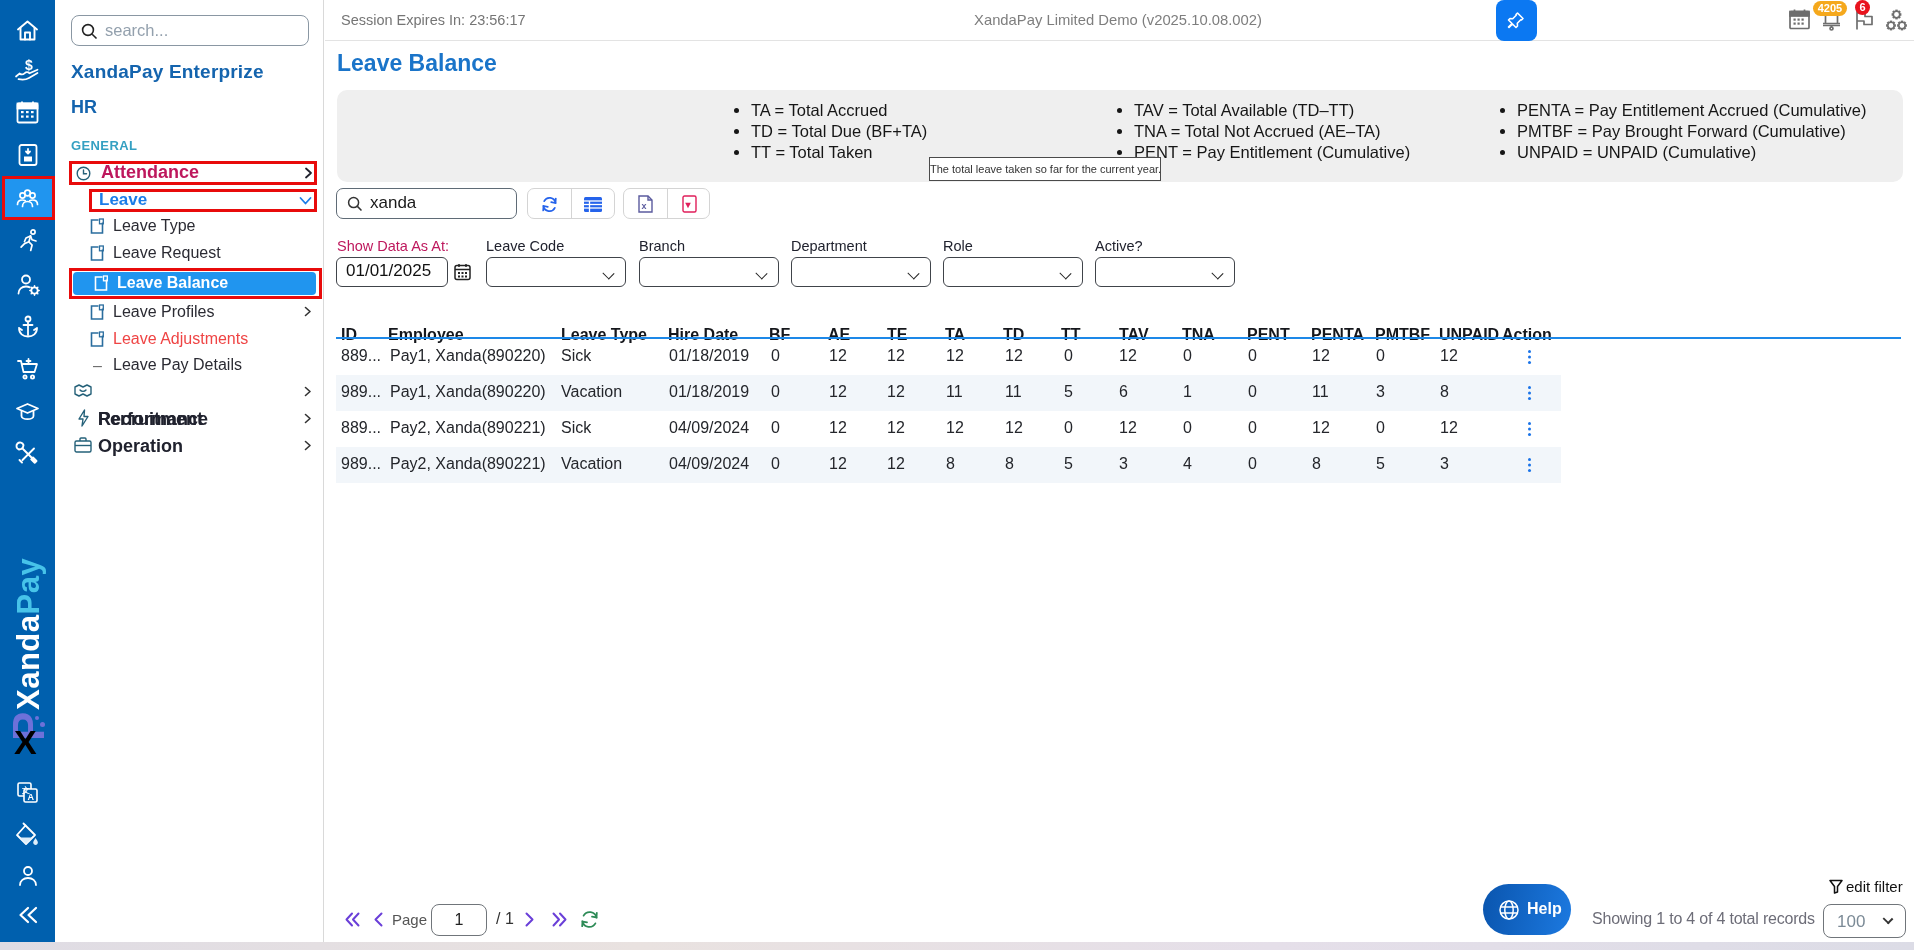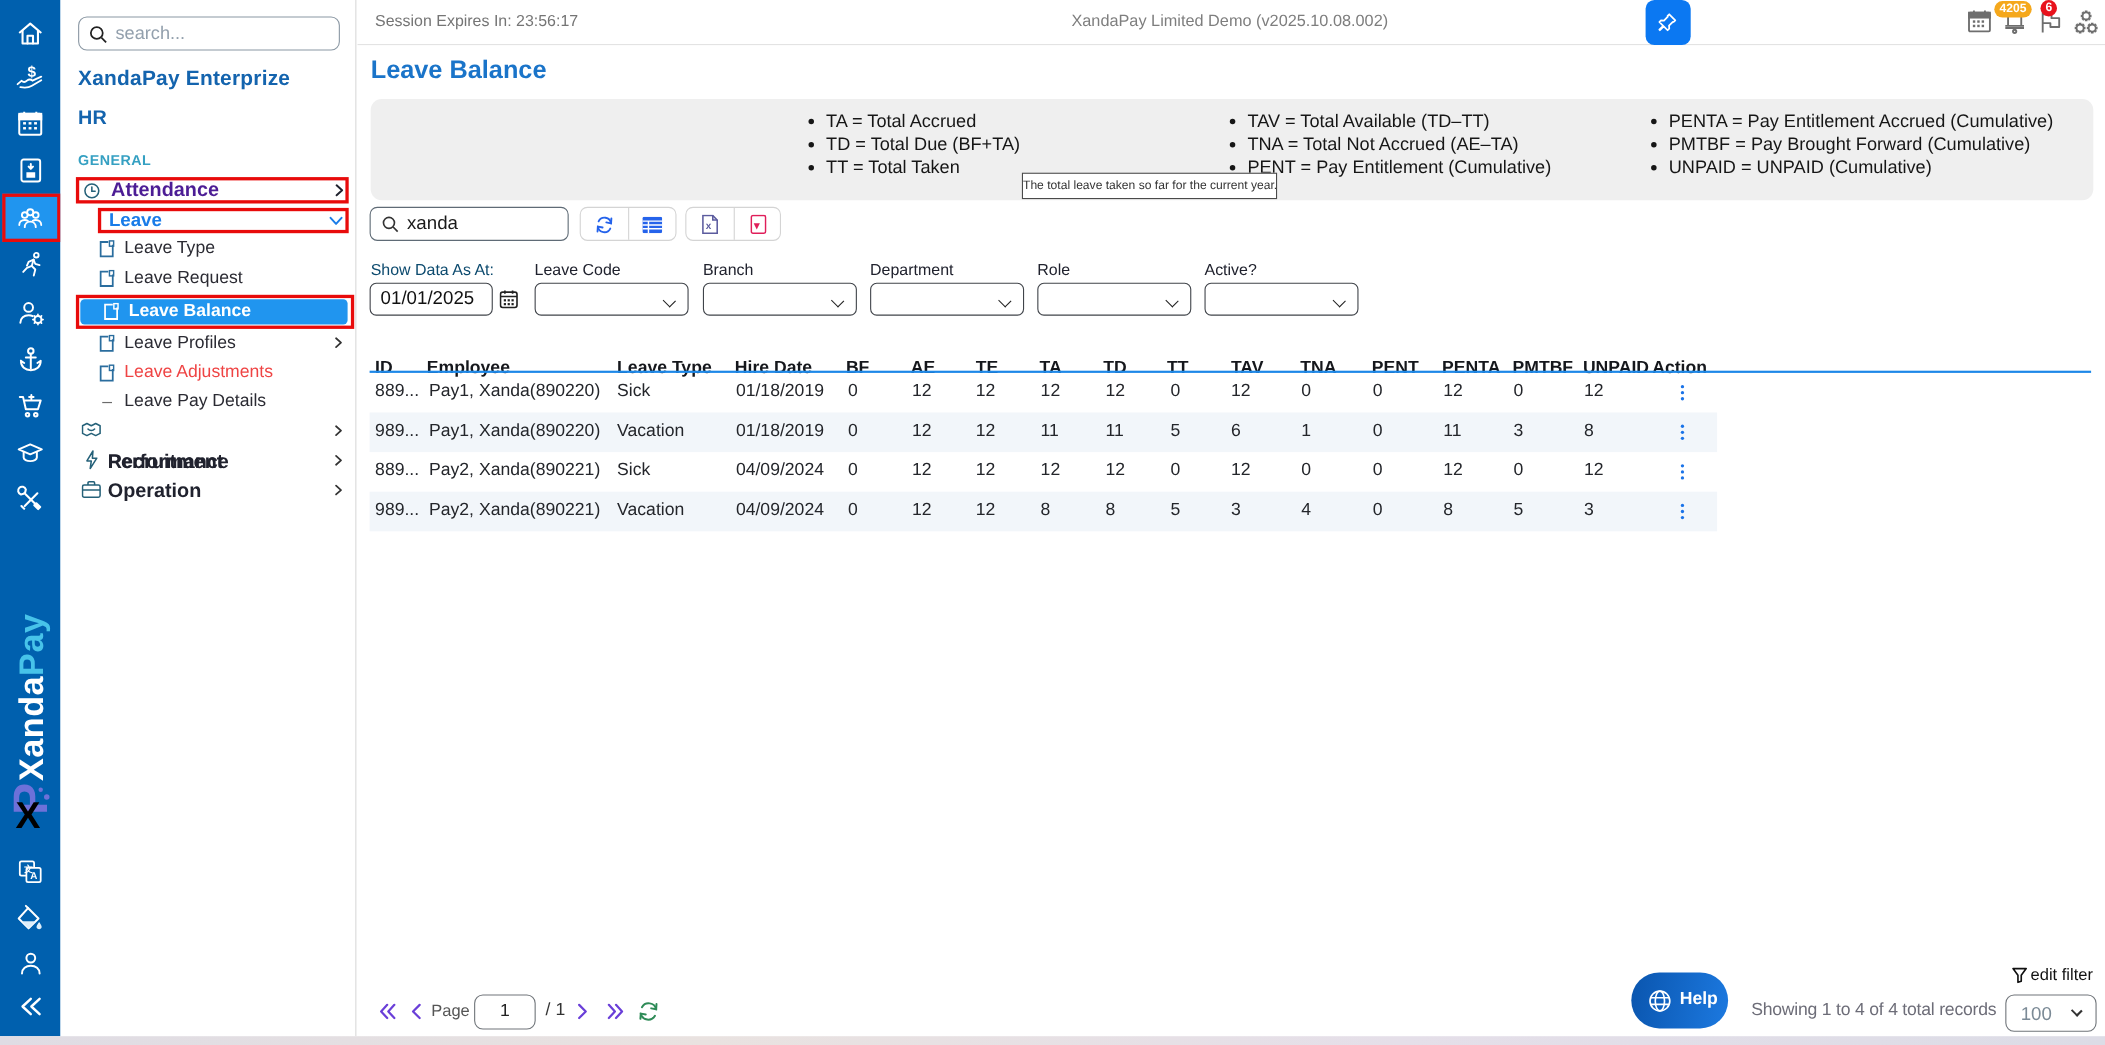"Attendance" div.abs { color: #4c1d95 -> #be185d }
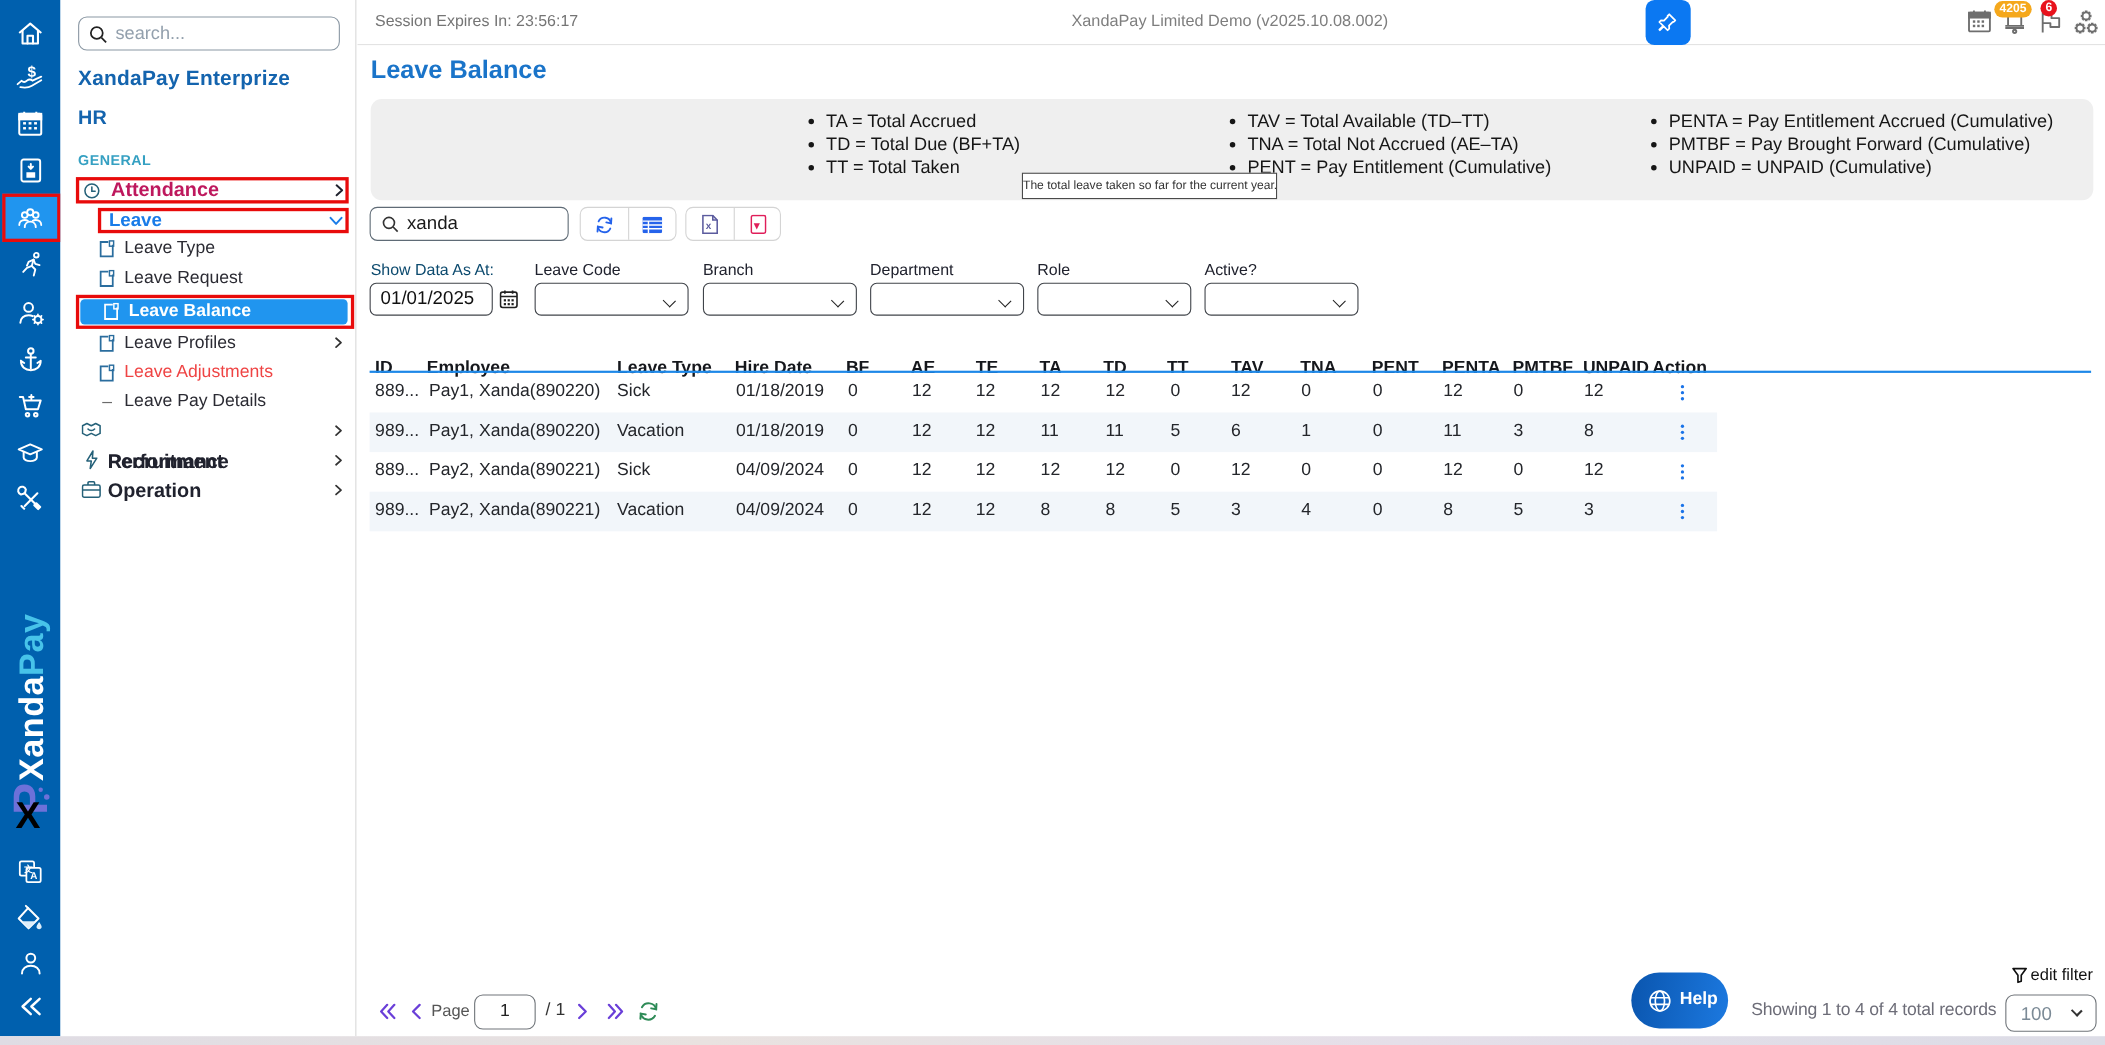"Show Data As At:" div.abs { color: #0c4a6e -> #be185d }
